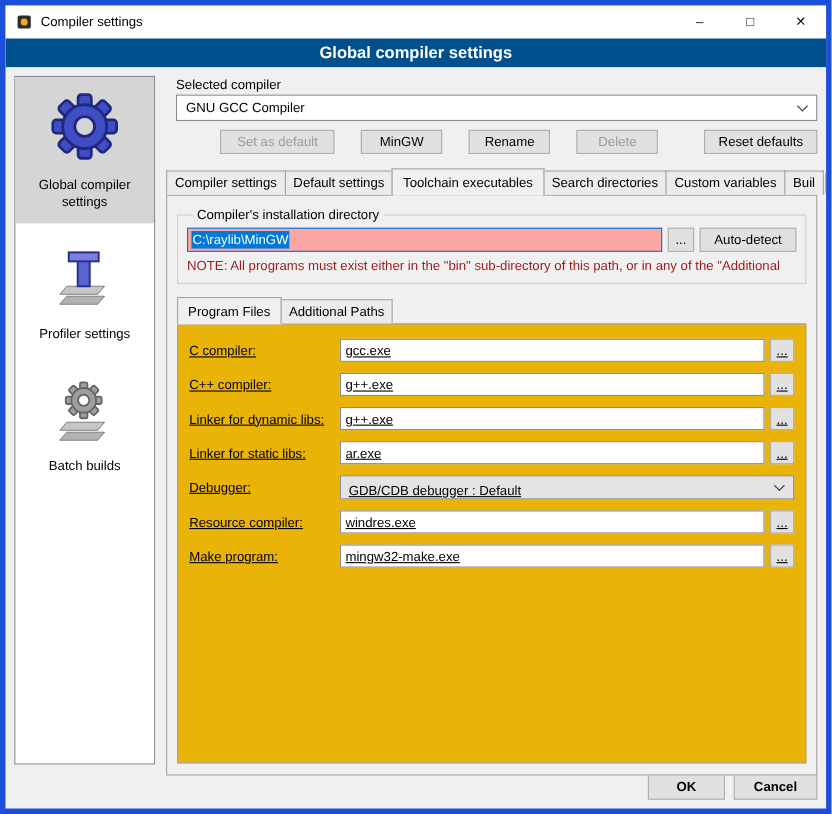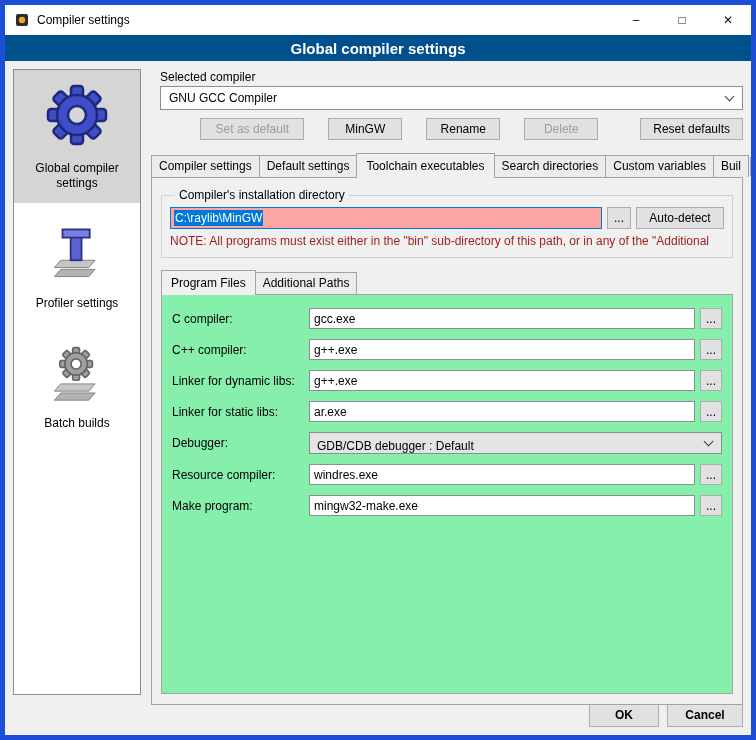"C compiler:" .subpanel { background: #86efac -> #eab308; text-decoration: none -> underline }
